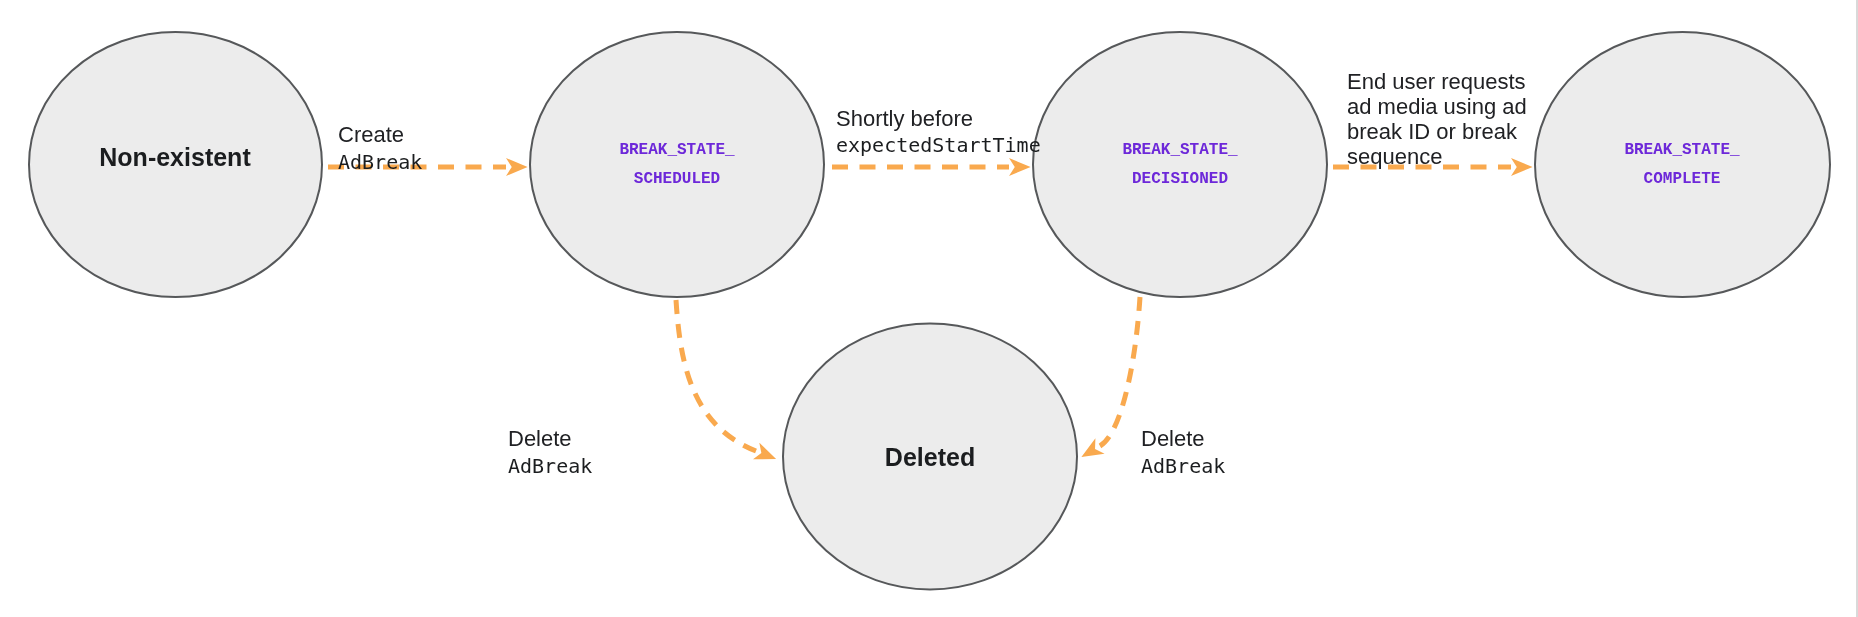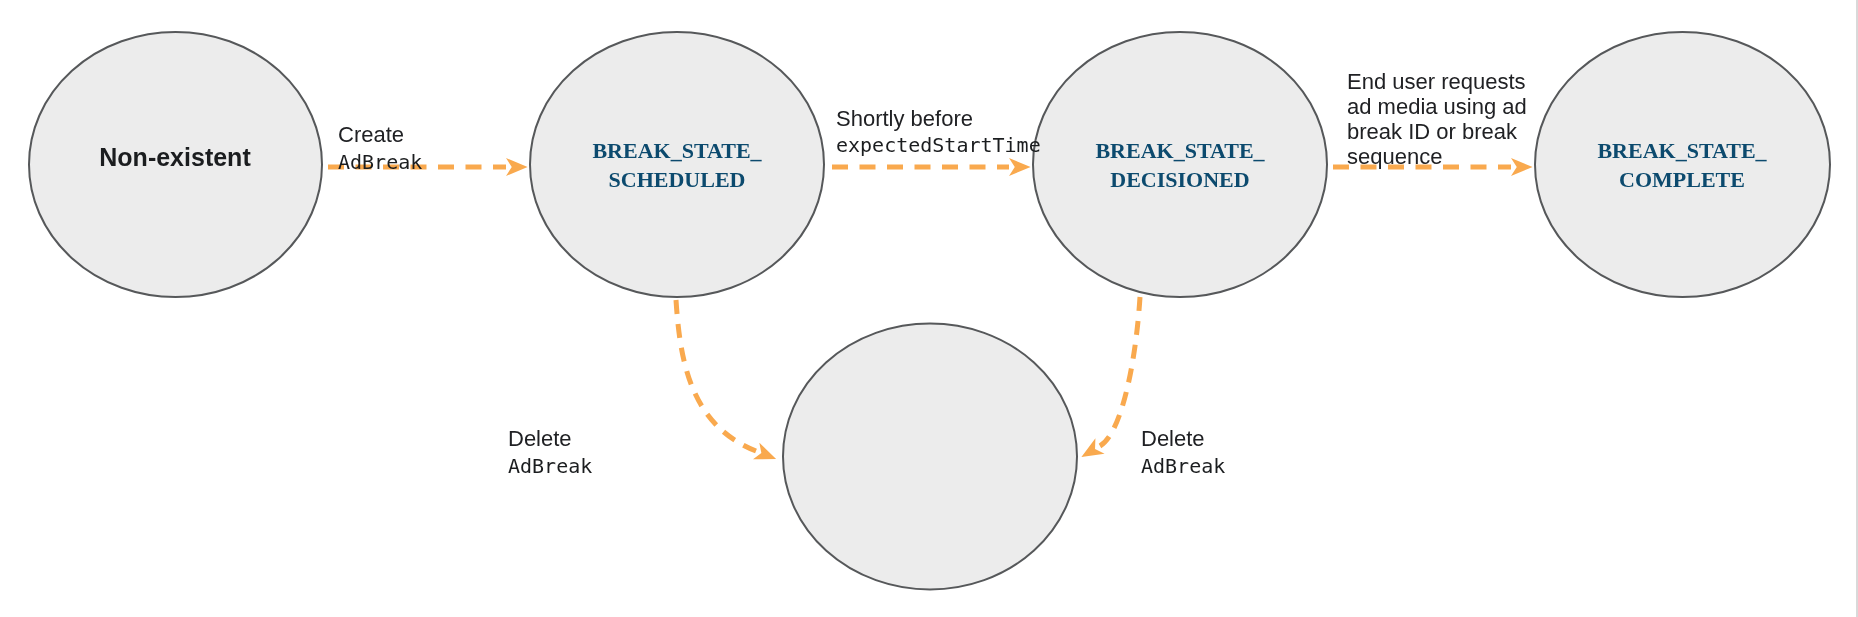"BREAK_STATE_" .node-label.mono { color: #0c4a6e -> #6d28d9; font-family: Liberation Serif, serif -> Liberation Mono, monospace; font-size: 22px -> 16px }
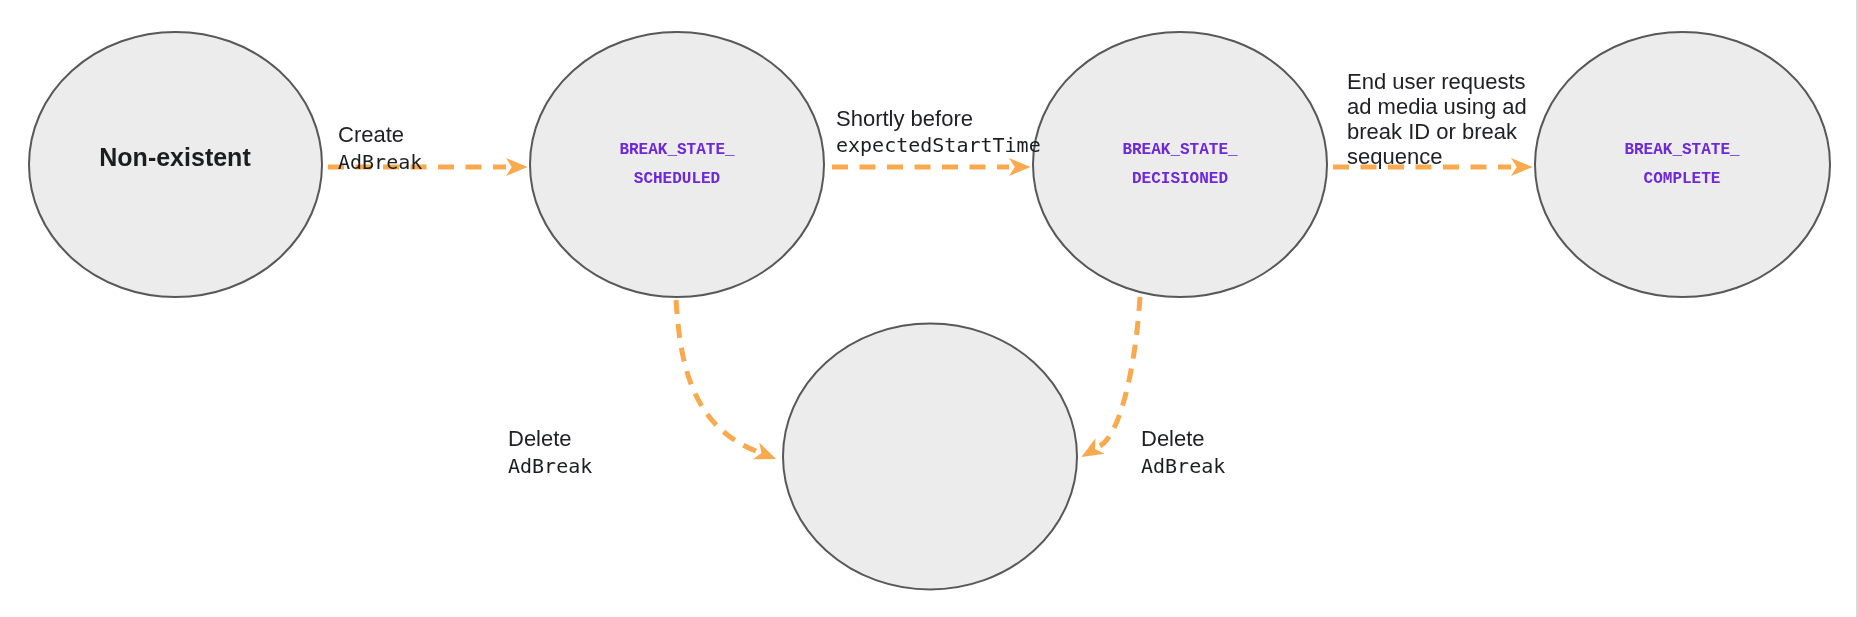"Deleted" div.node-label { html: none -> <div>Deleted</div> }
